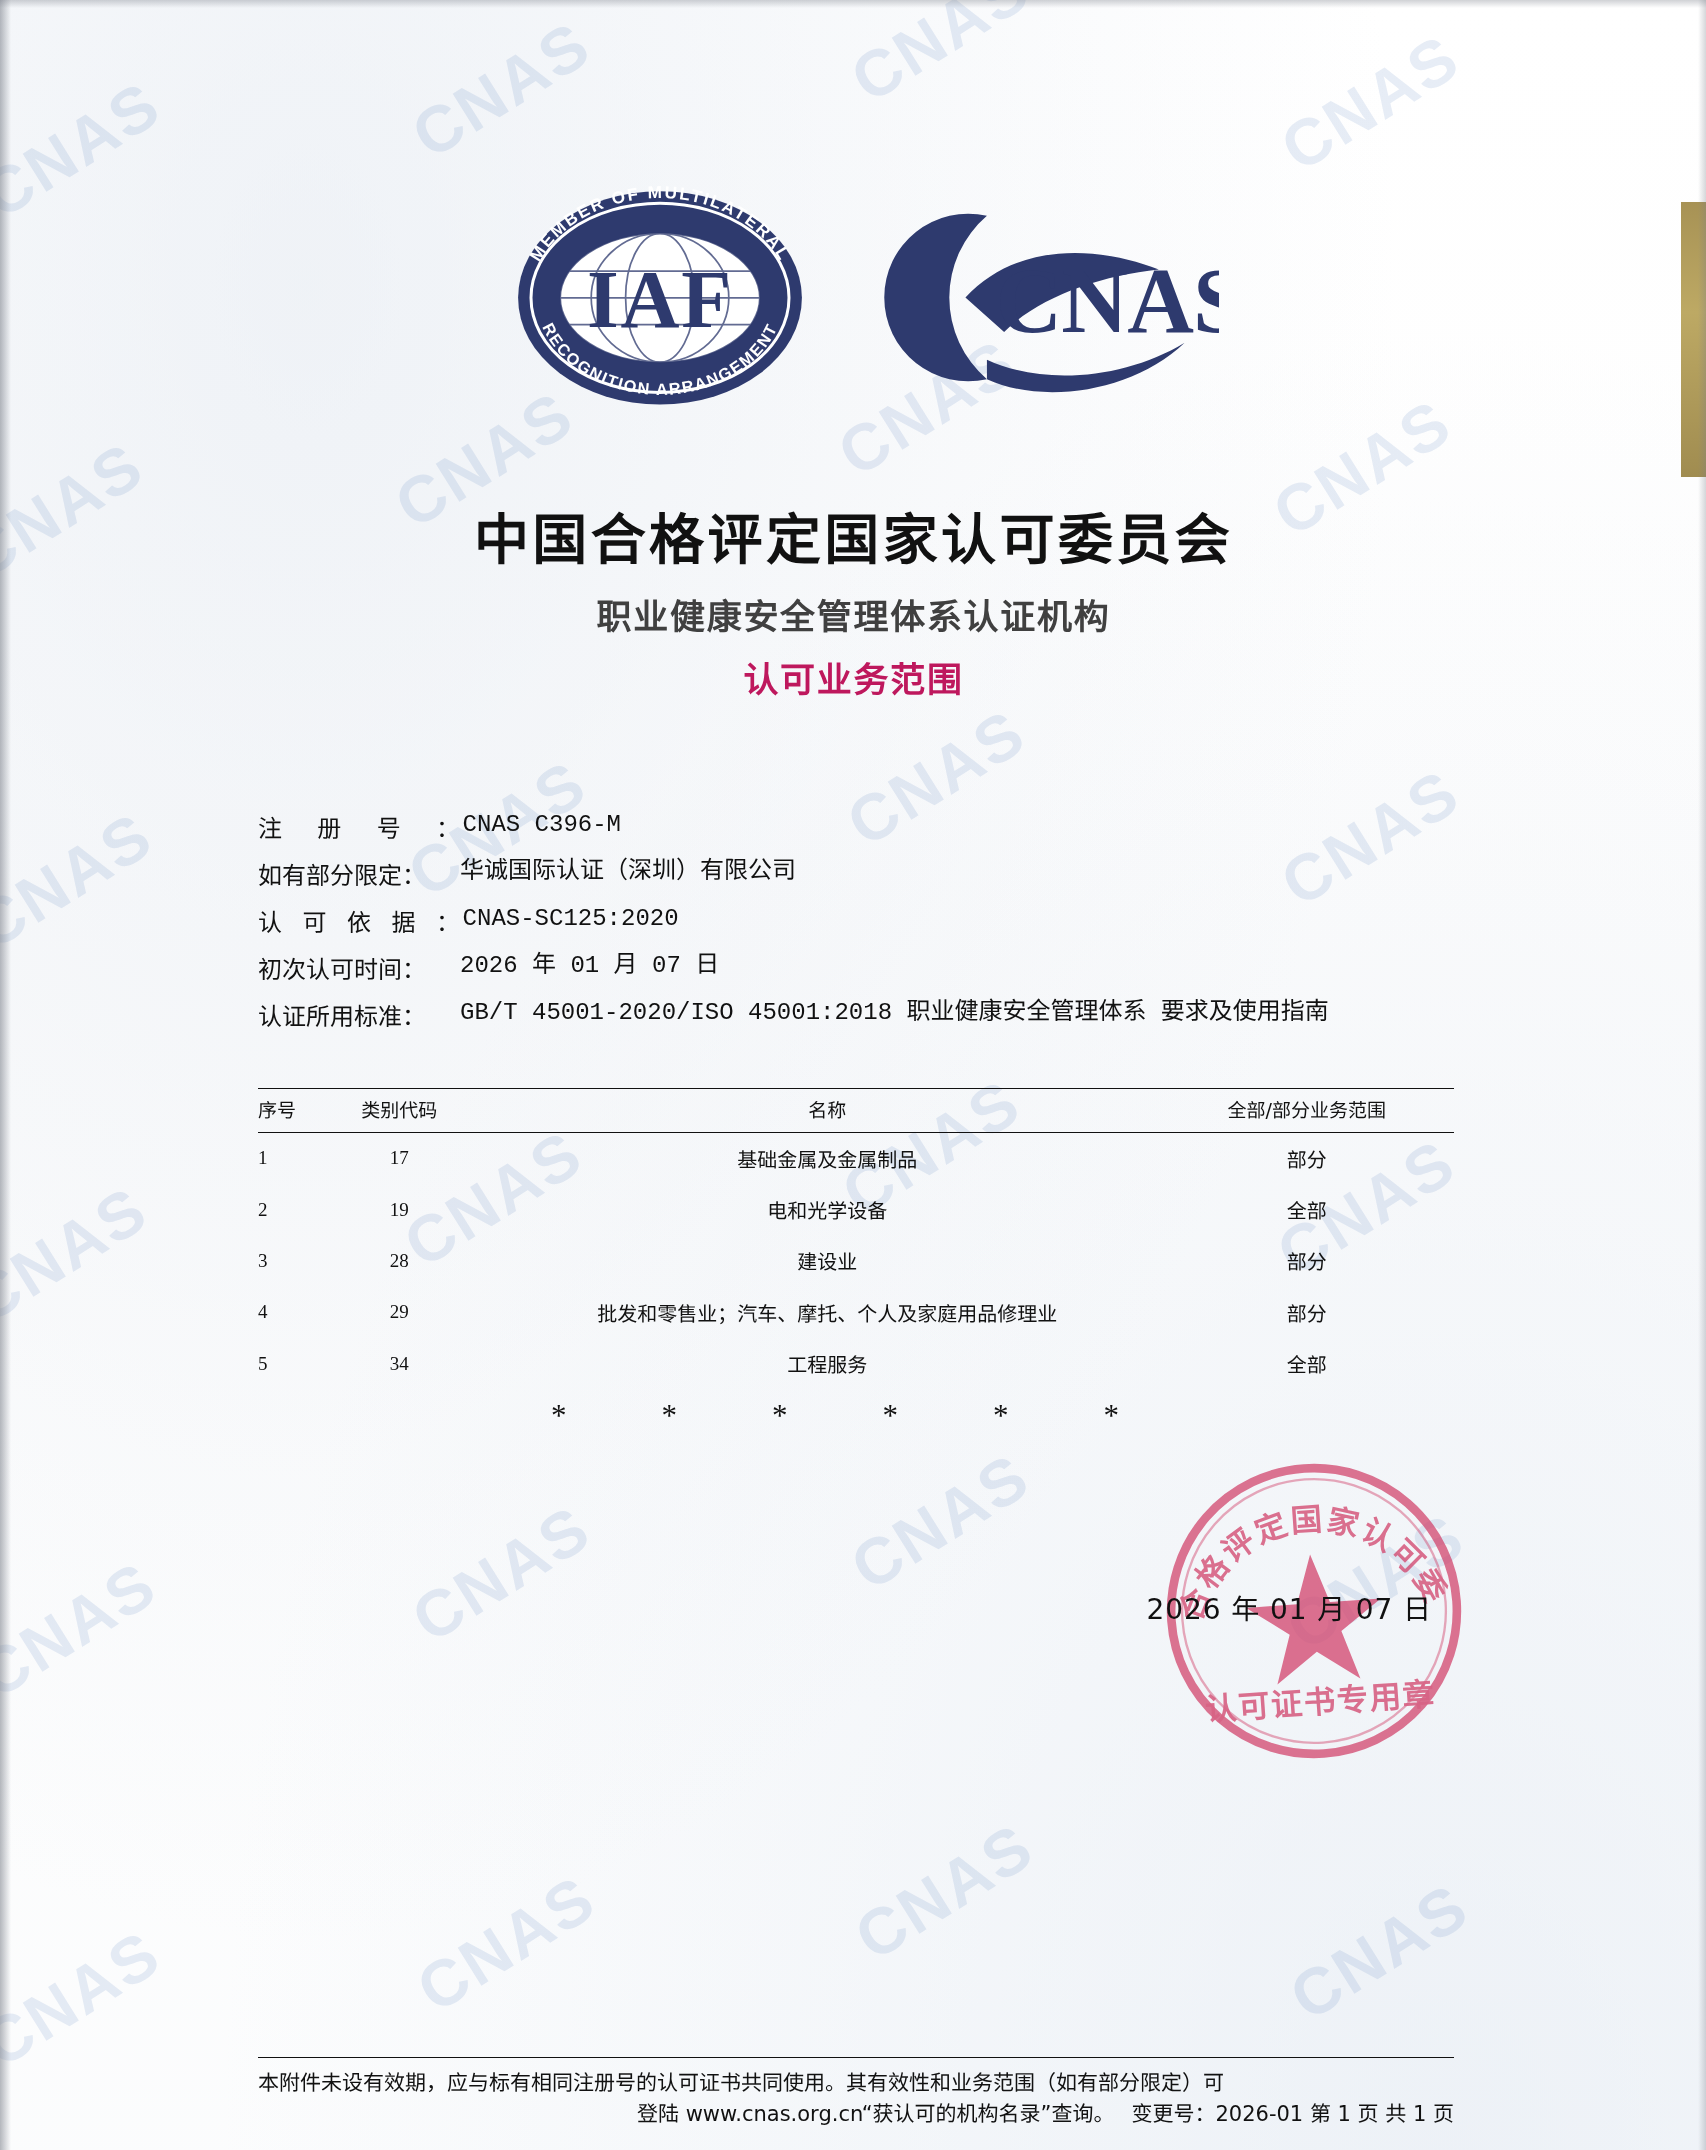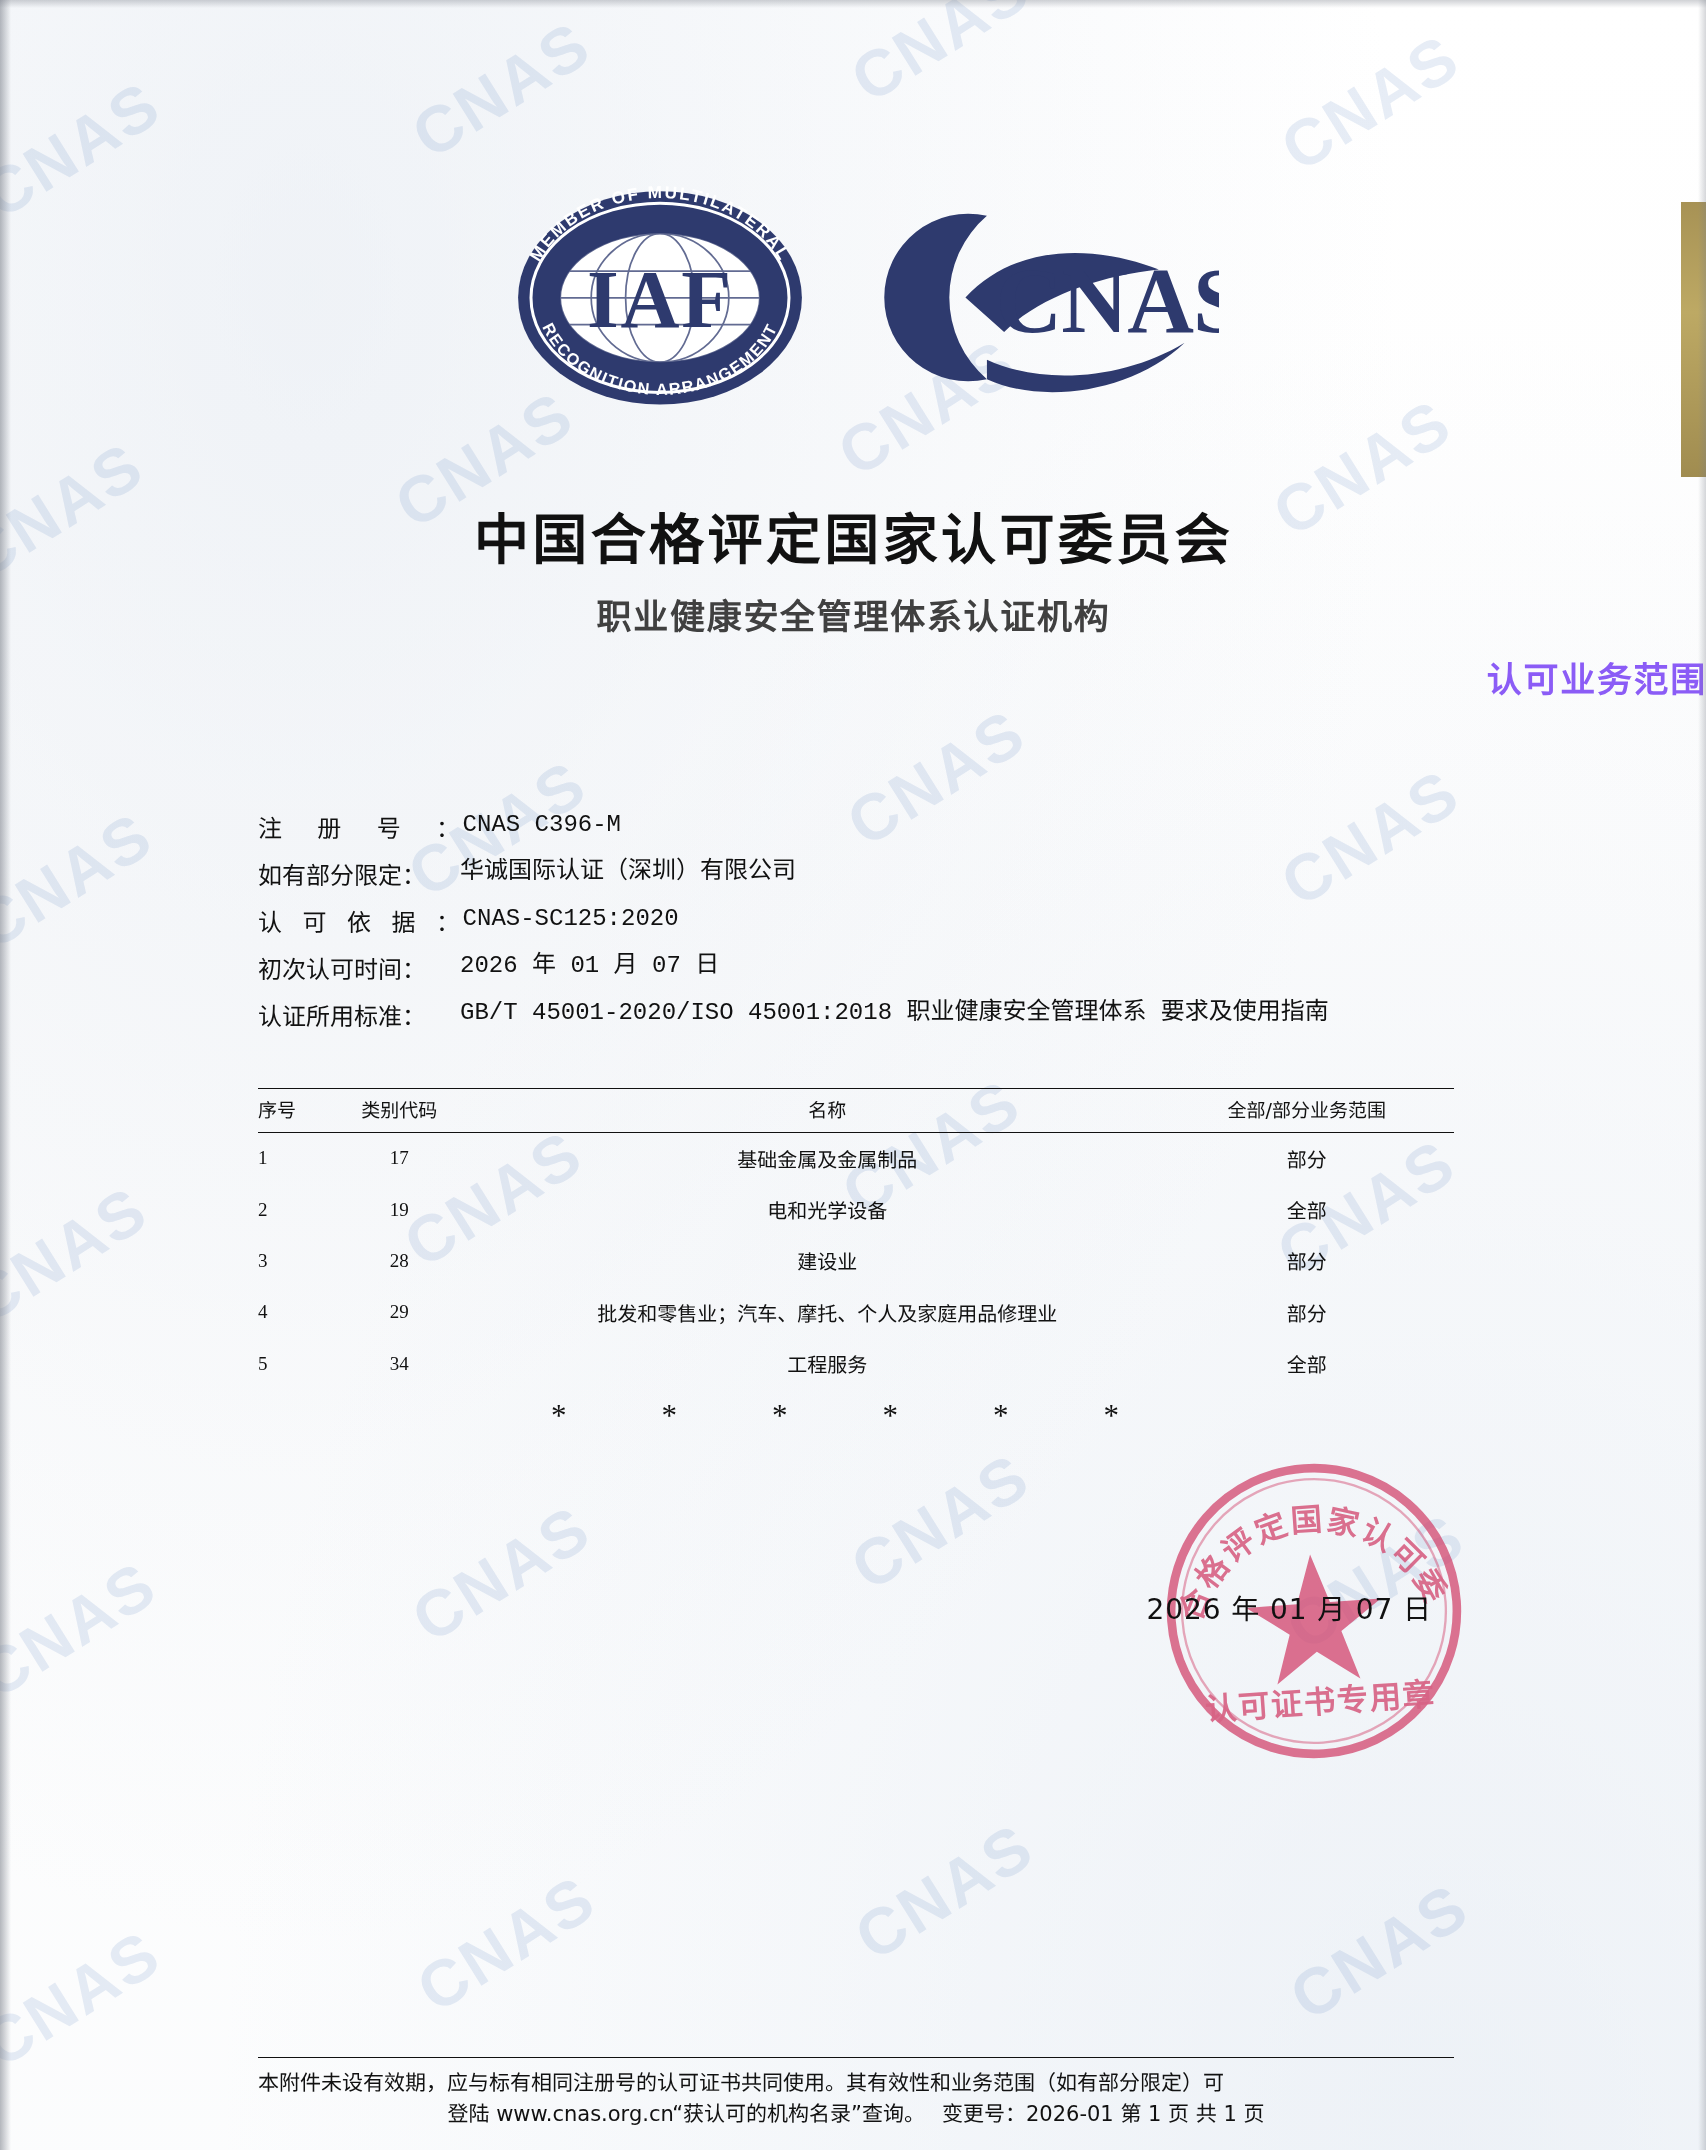"认可业务范围" .title-sub2 { color: #8b5cf6 -> #be185d; text-align: right -> none }
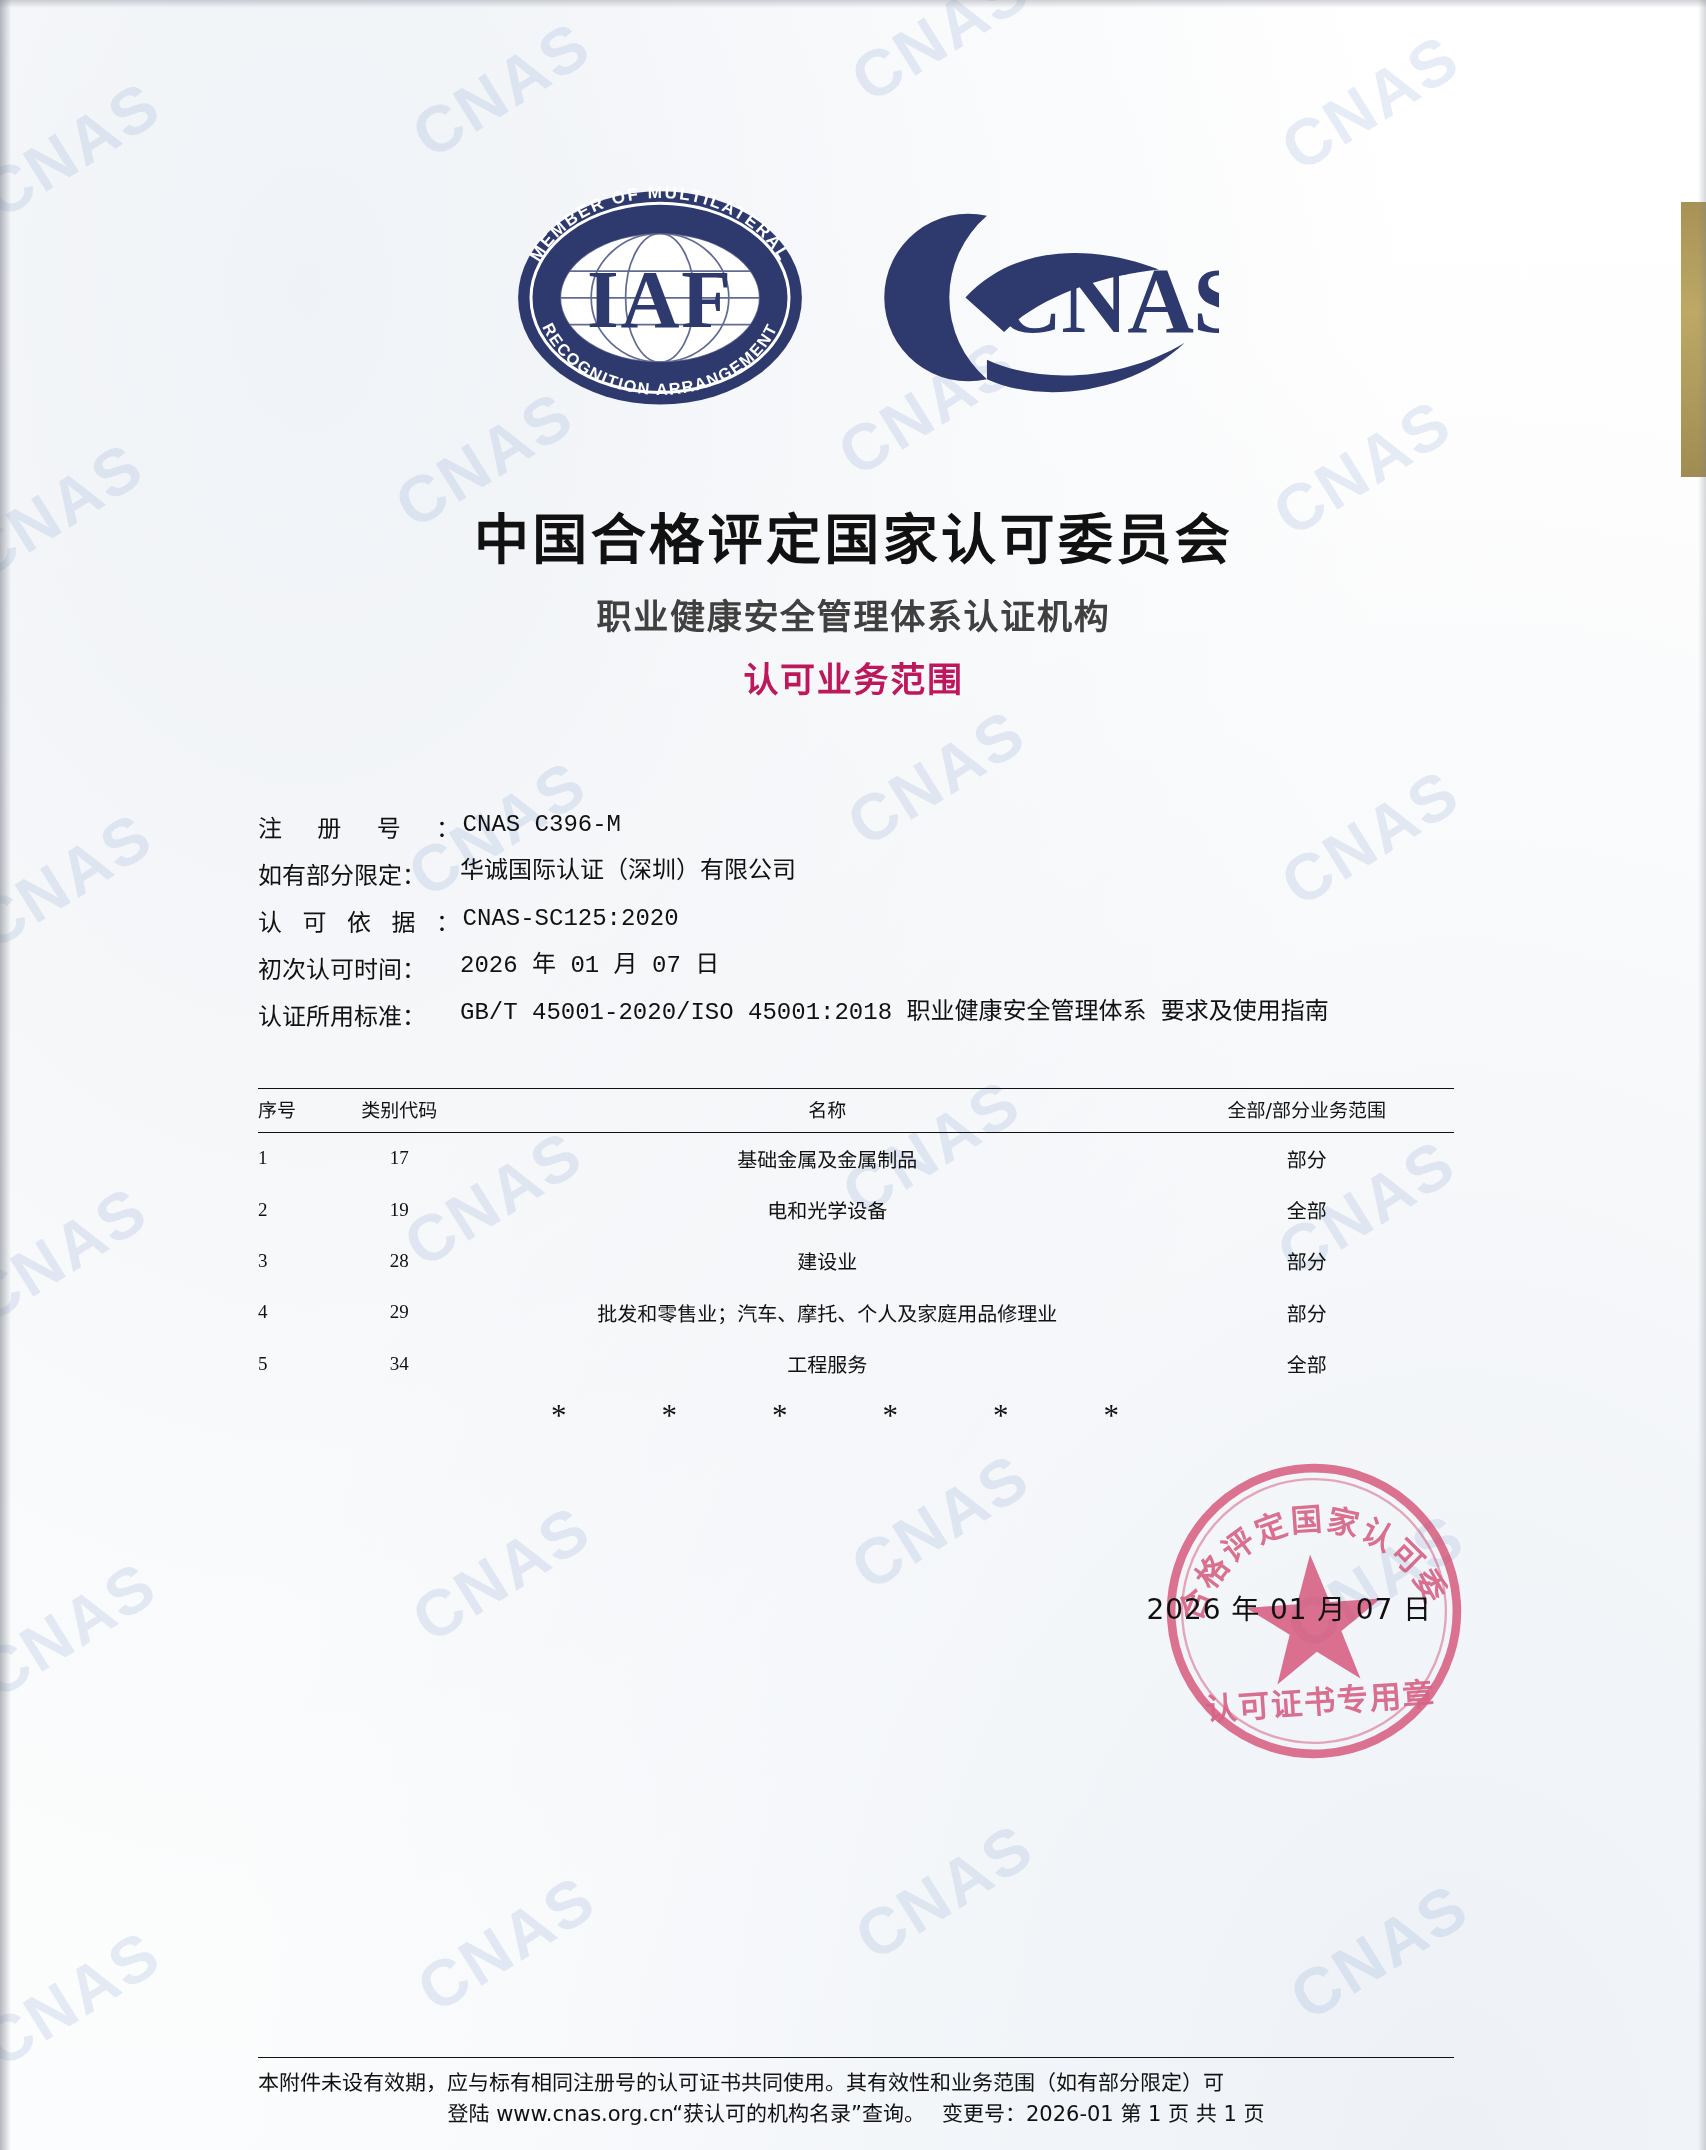"登陆 www.cnas.org.cn“获认可的机构名录”查询。" .footer-line2 { justify-content: center -> flex-end }
